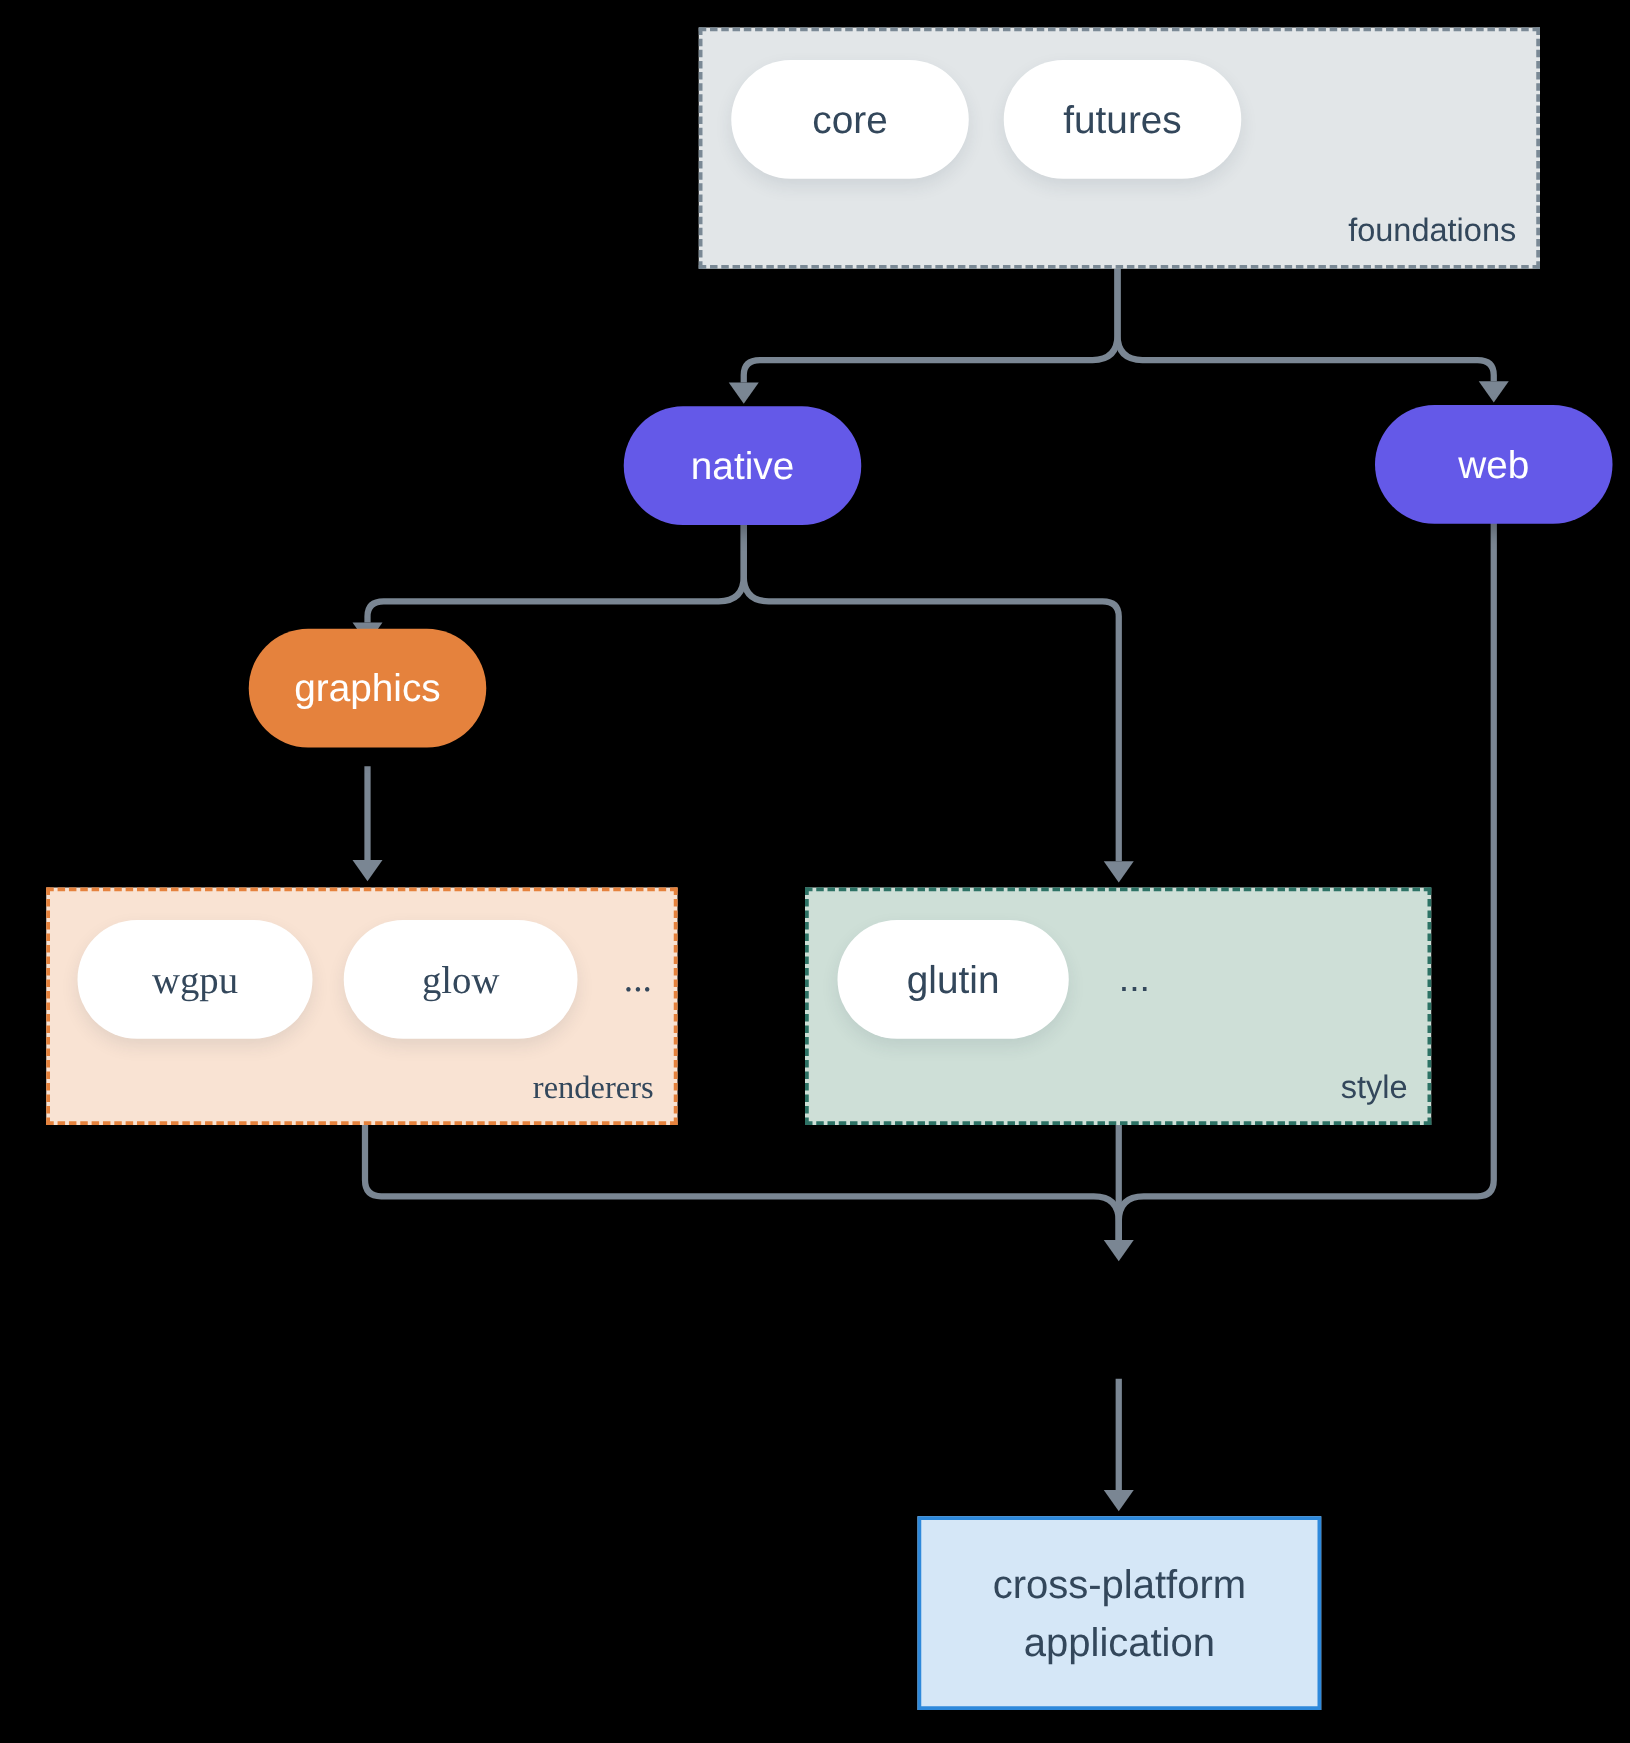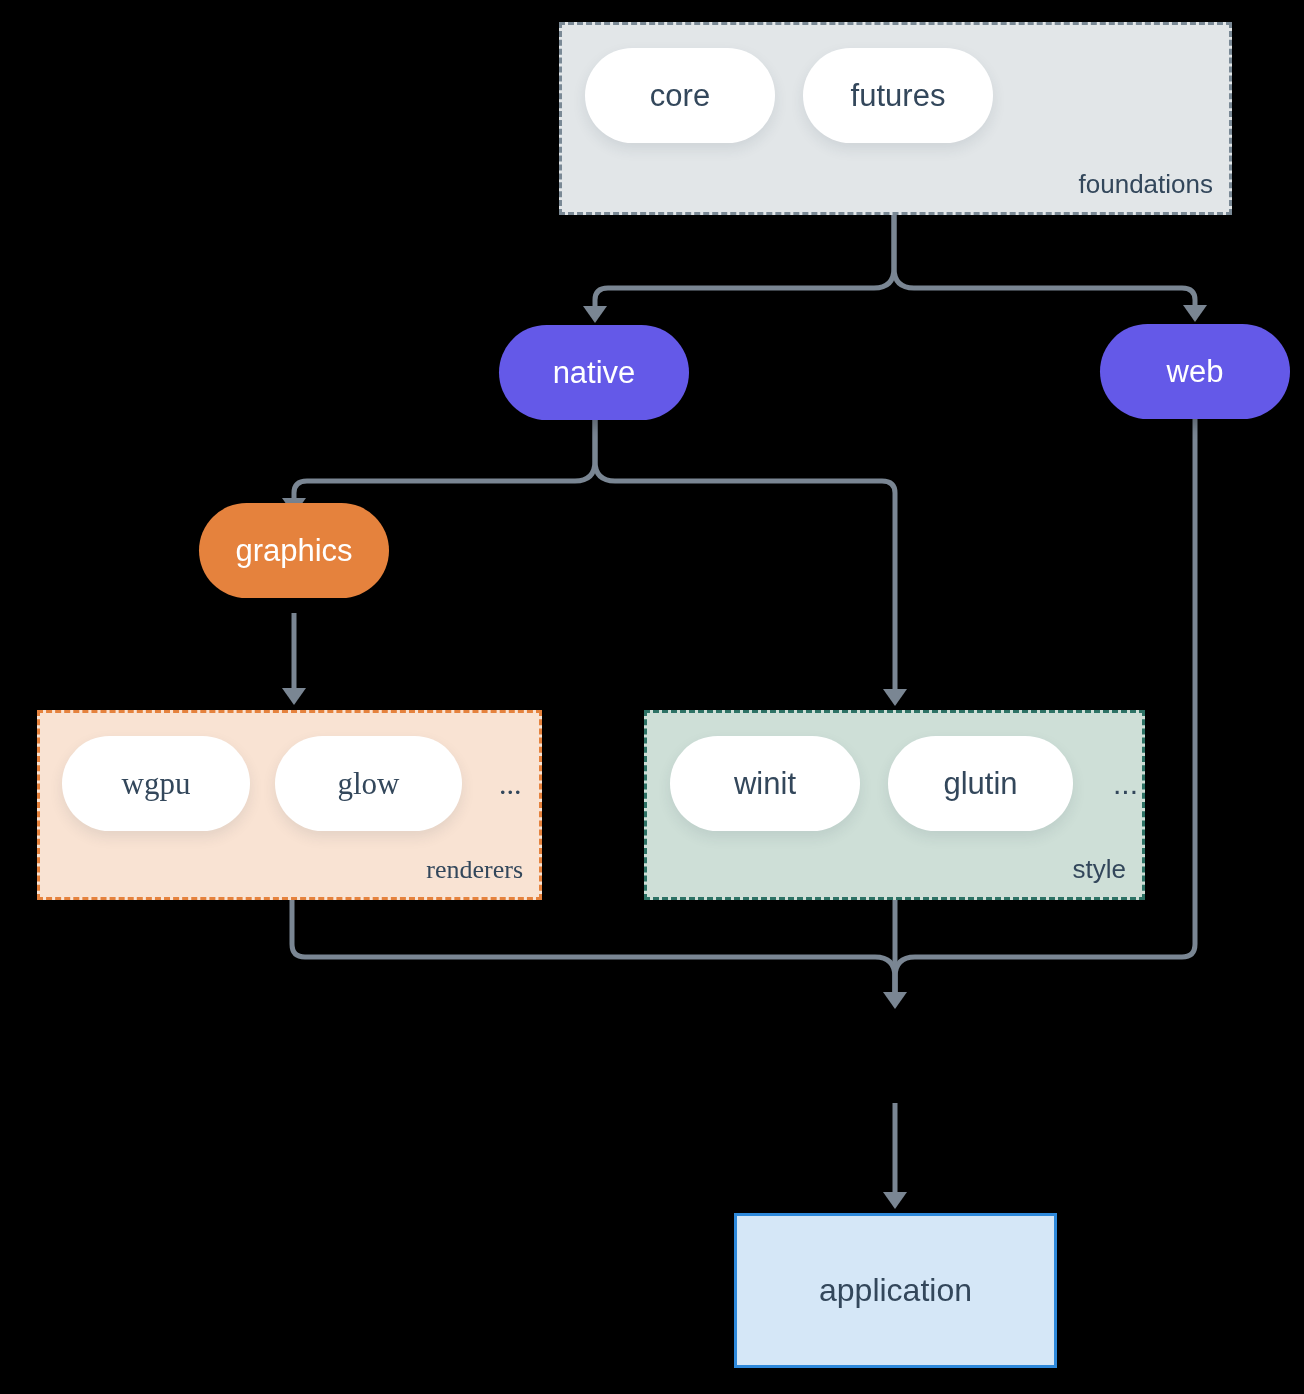"winit" div.pill { html: <div>winit</div> -> none }
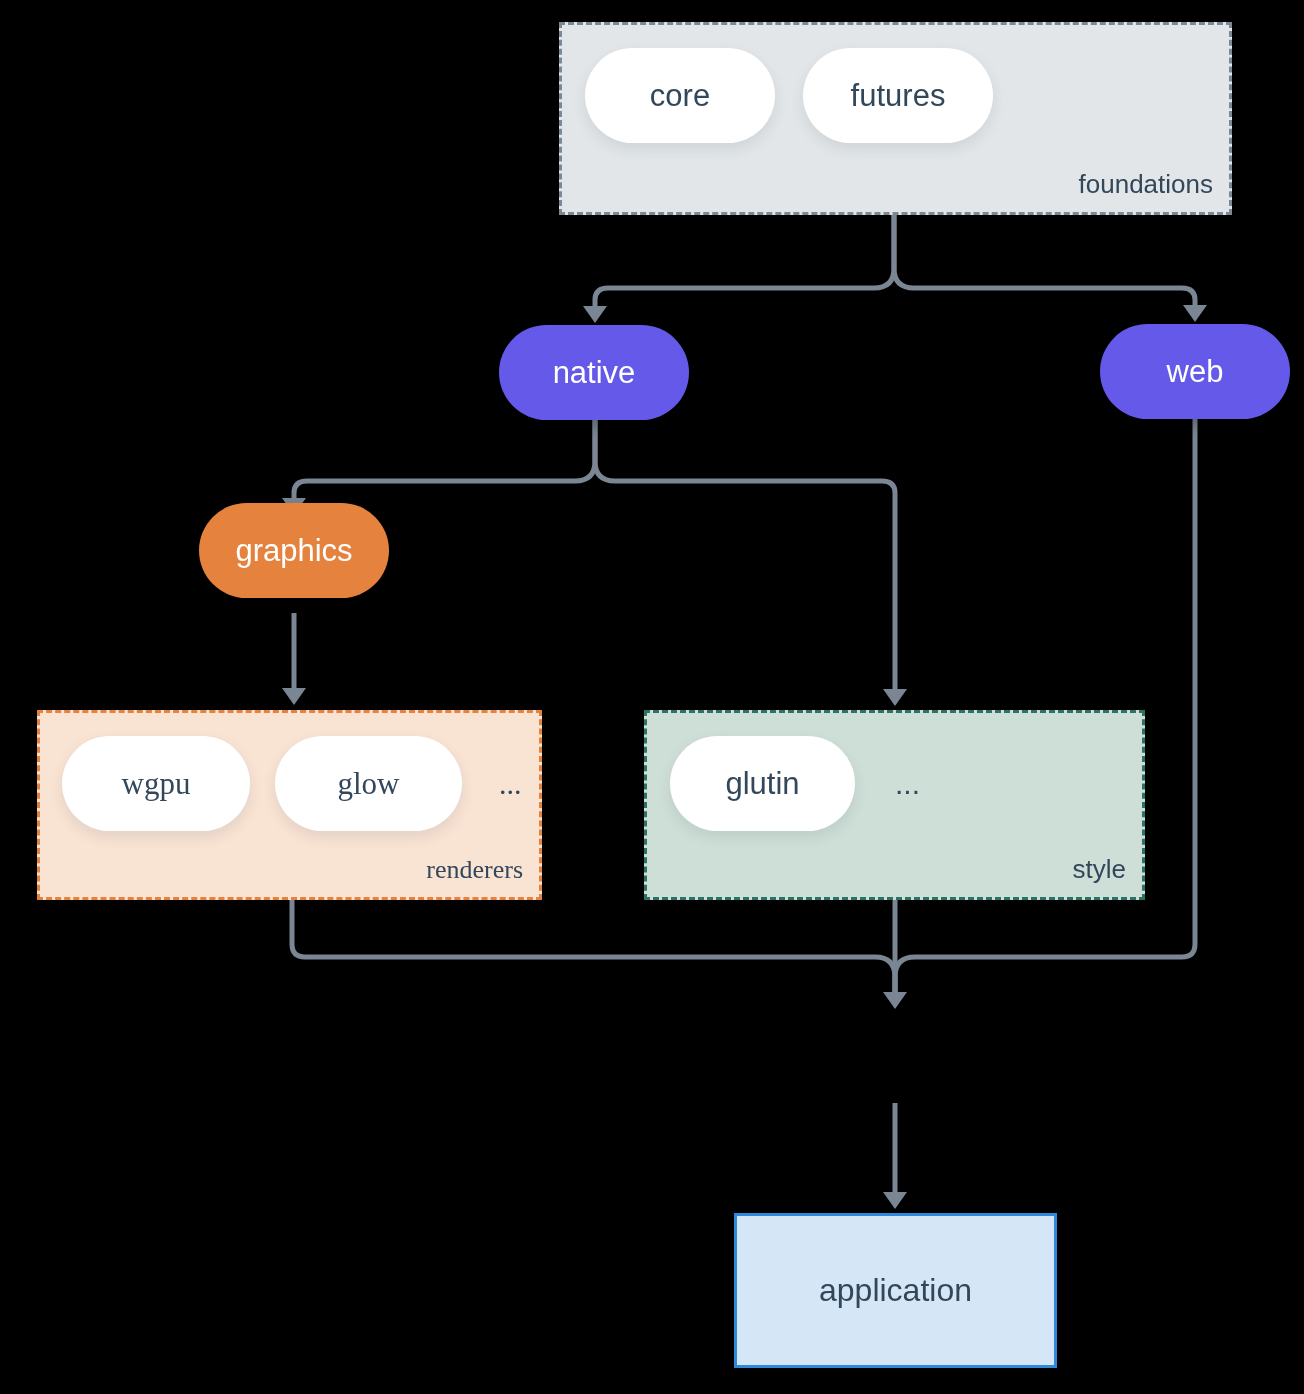"cross-platform" div { html: none -> <div>cross-platform</div> }
